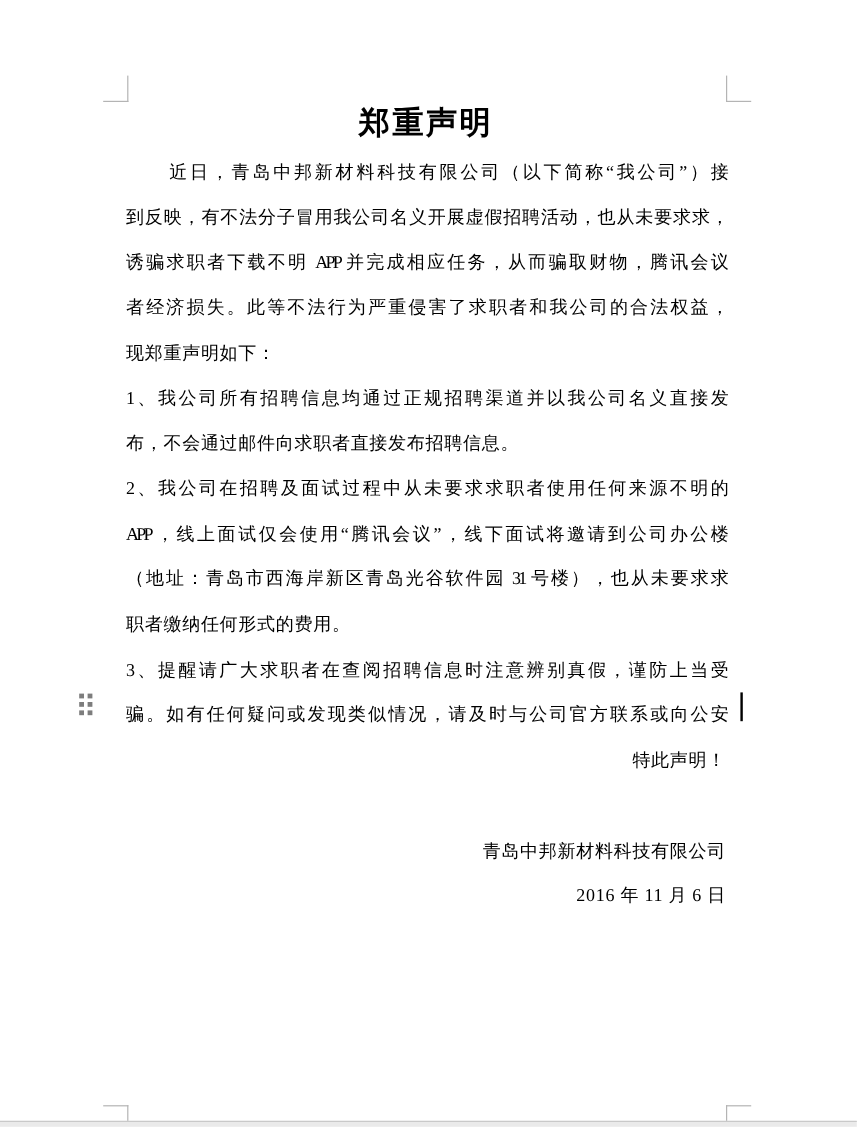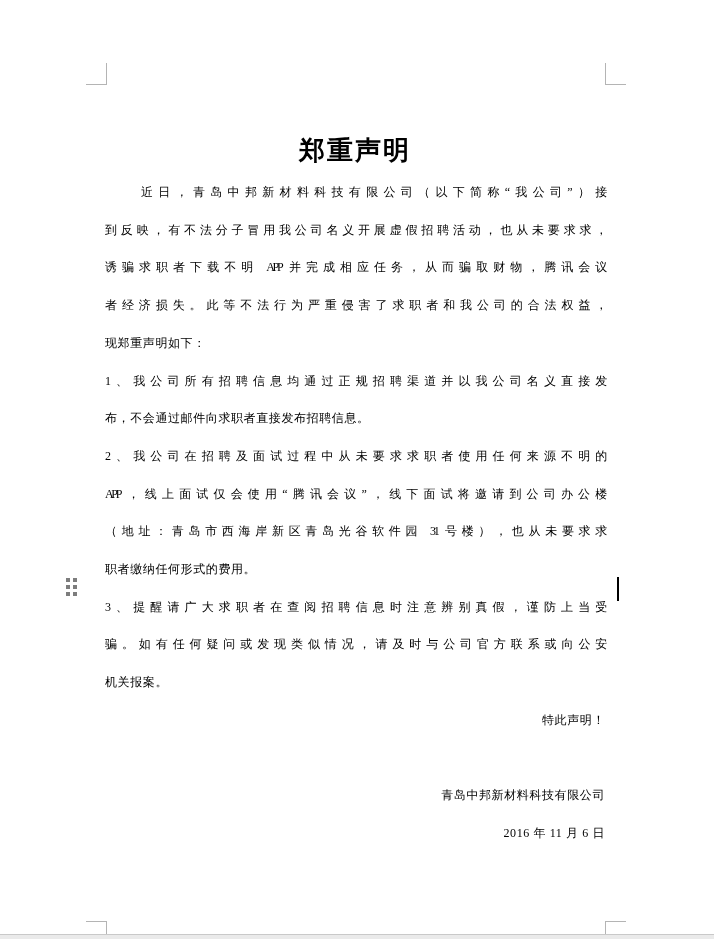"郑重声明" .doc-content { margin-top: 48px -> none }
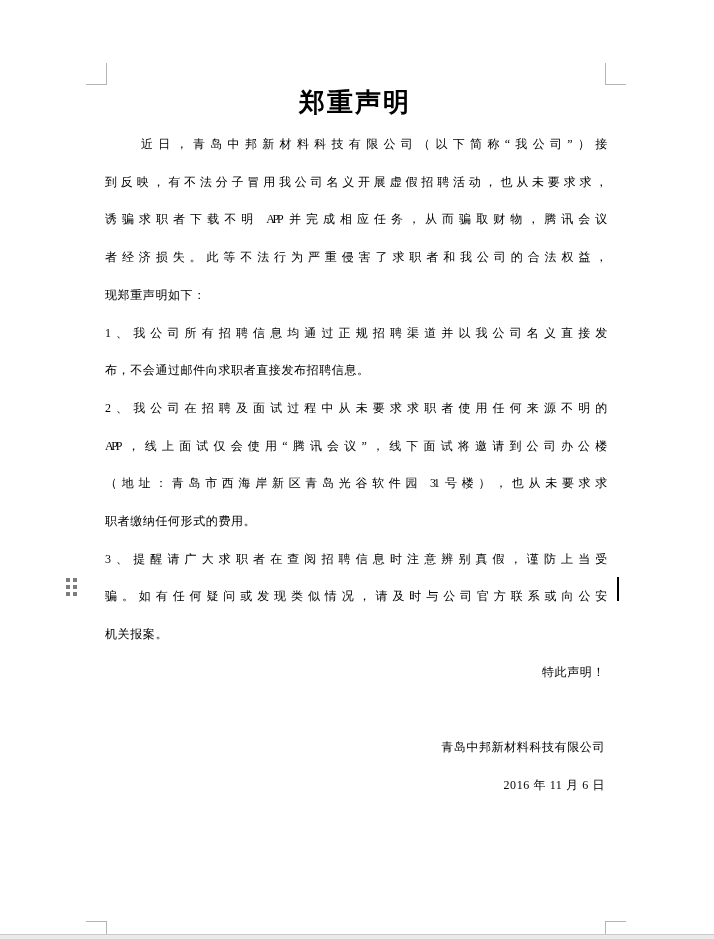"近日，青岛中邦新材料科技有限公司（以下简称“我公司”）接" .line { font-size: 12px -> 15px }
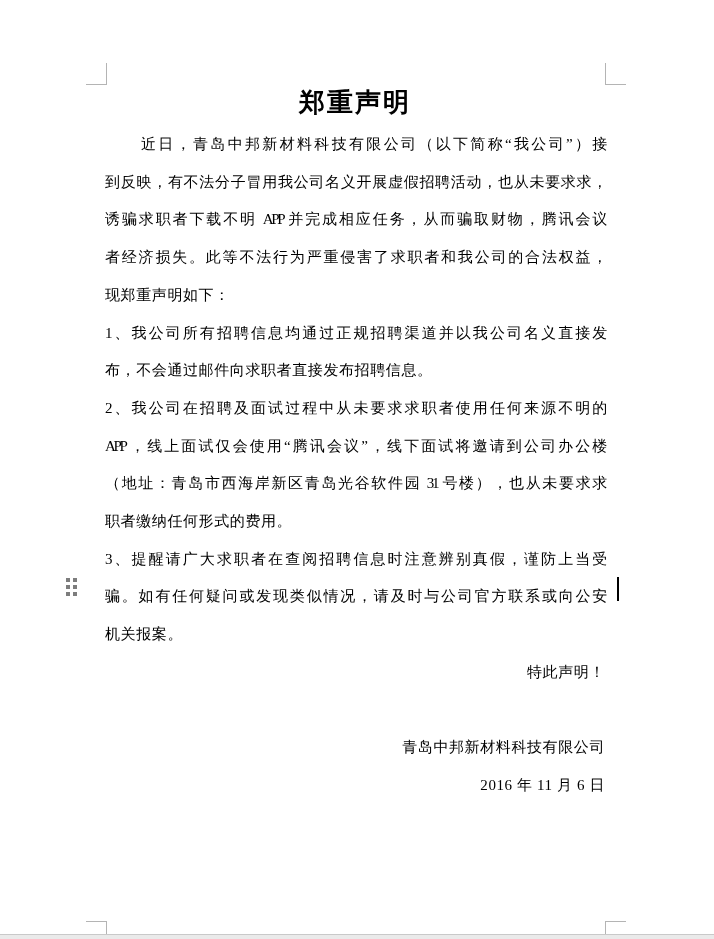"机关报案。" div.line { html: <div>机关报案。</div> -> none }
